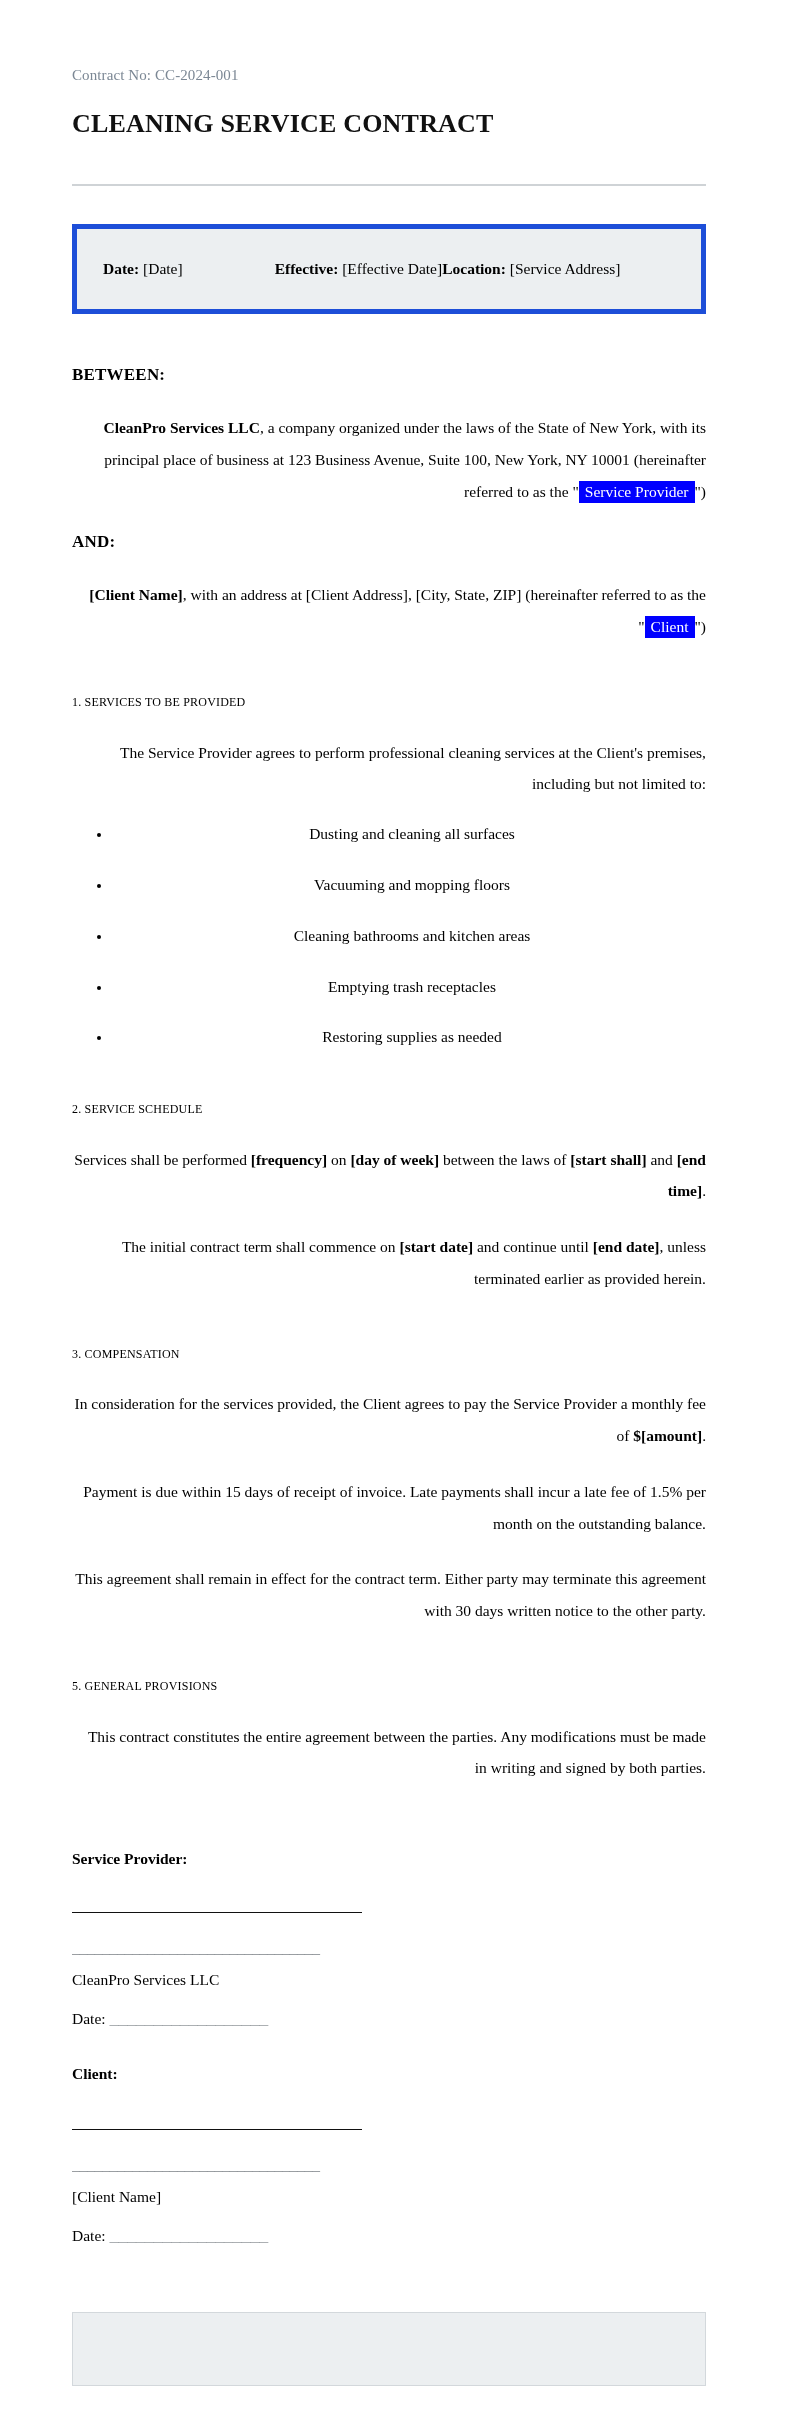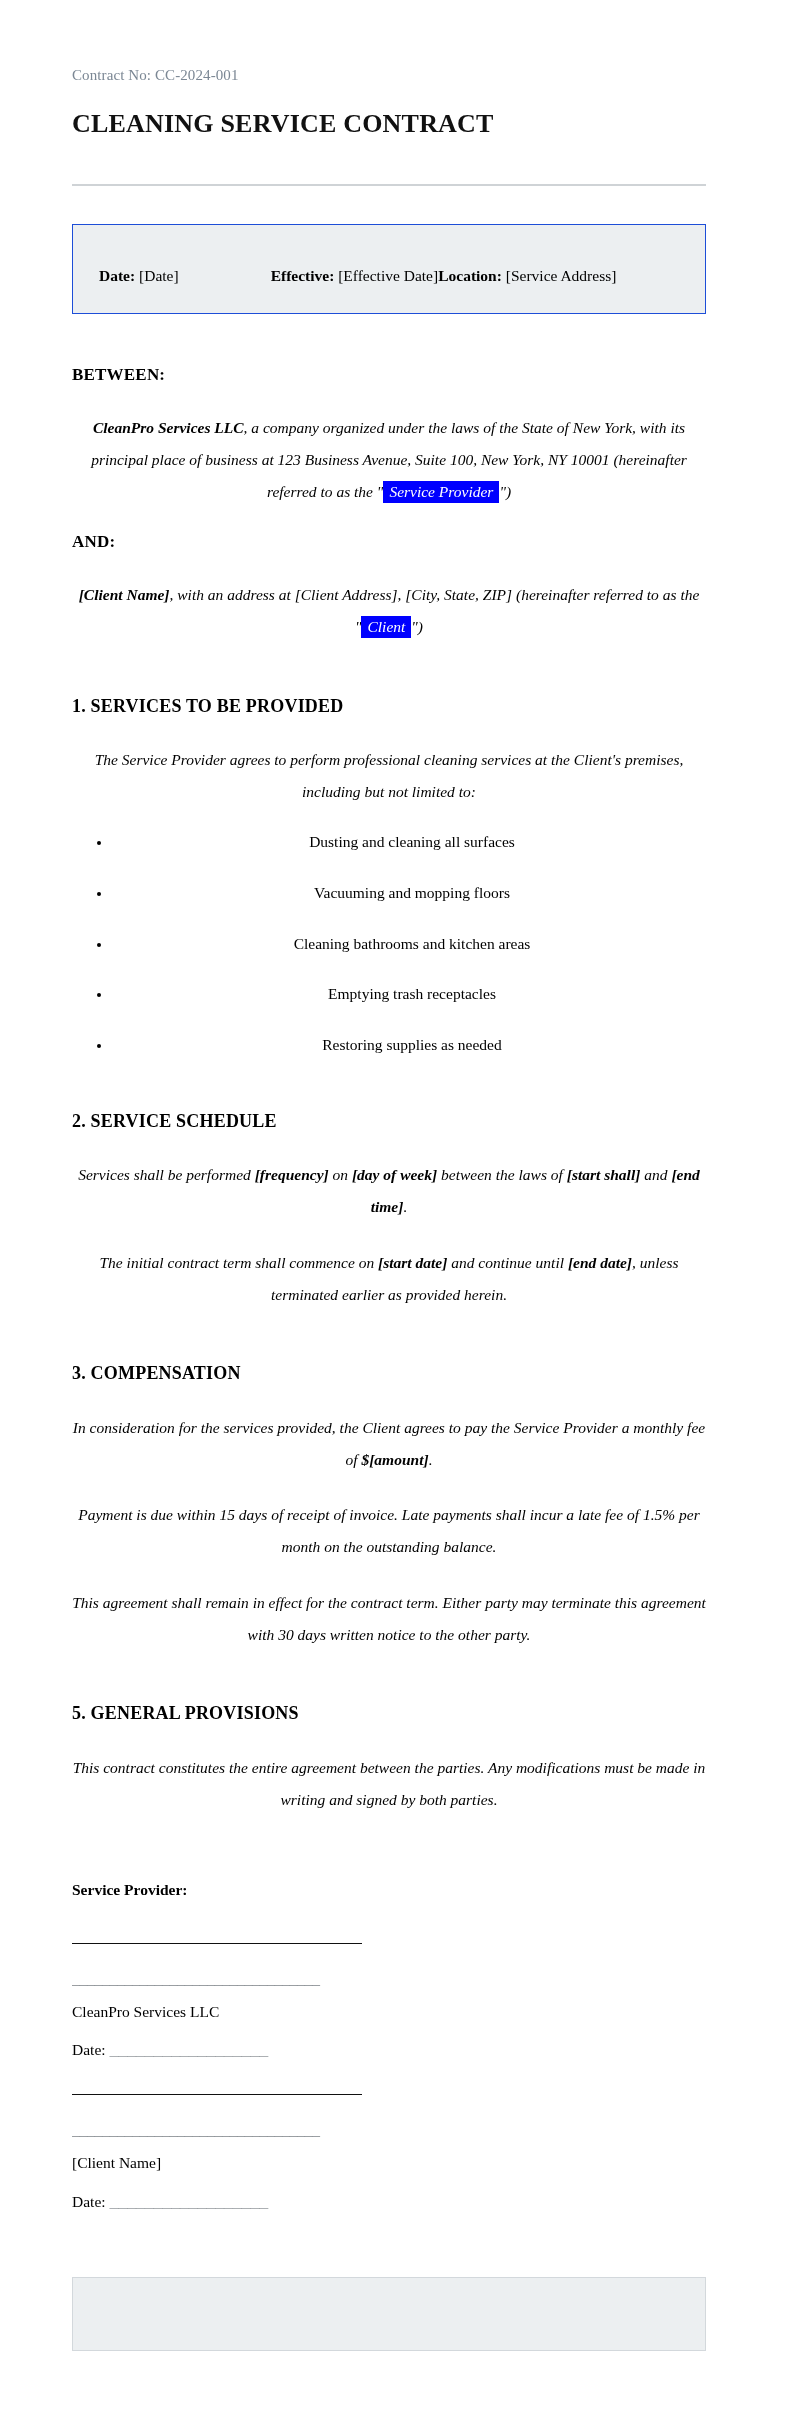"Date: [Date]" .info-box { align-items: flex-end -> center; border: 1px solid #1d4ed8 -> 5px solid #1d4ed8 }
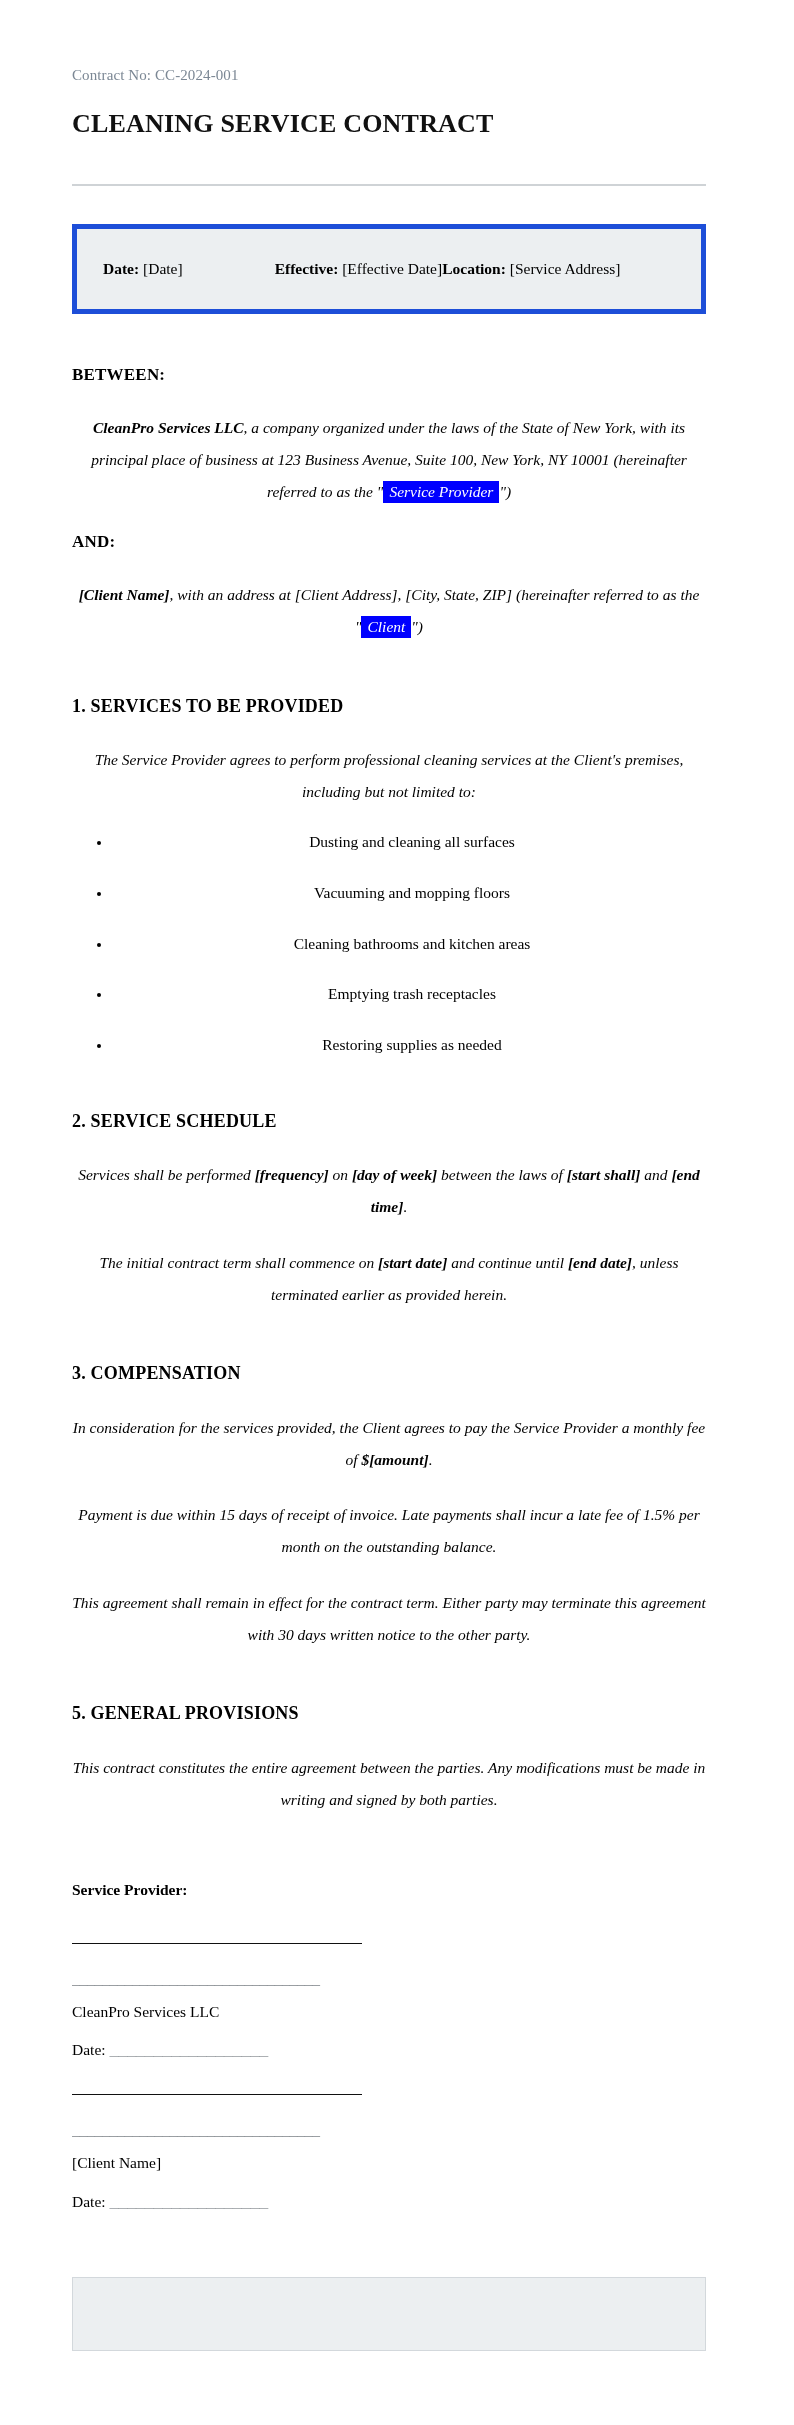"CleanPro Services LLC, a company" p.body-text { font-style: italic -> none; text-align: center -> right }
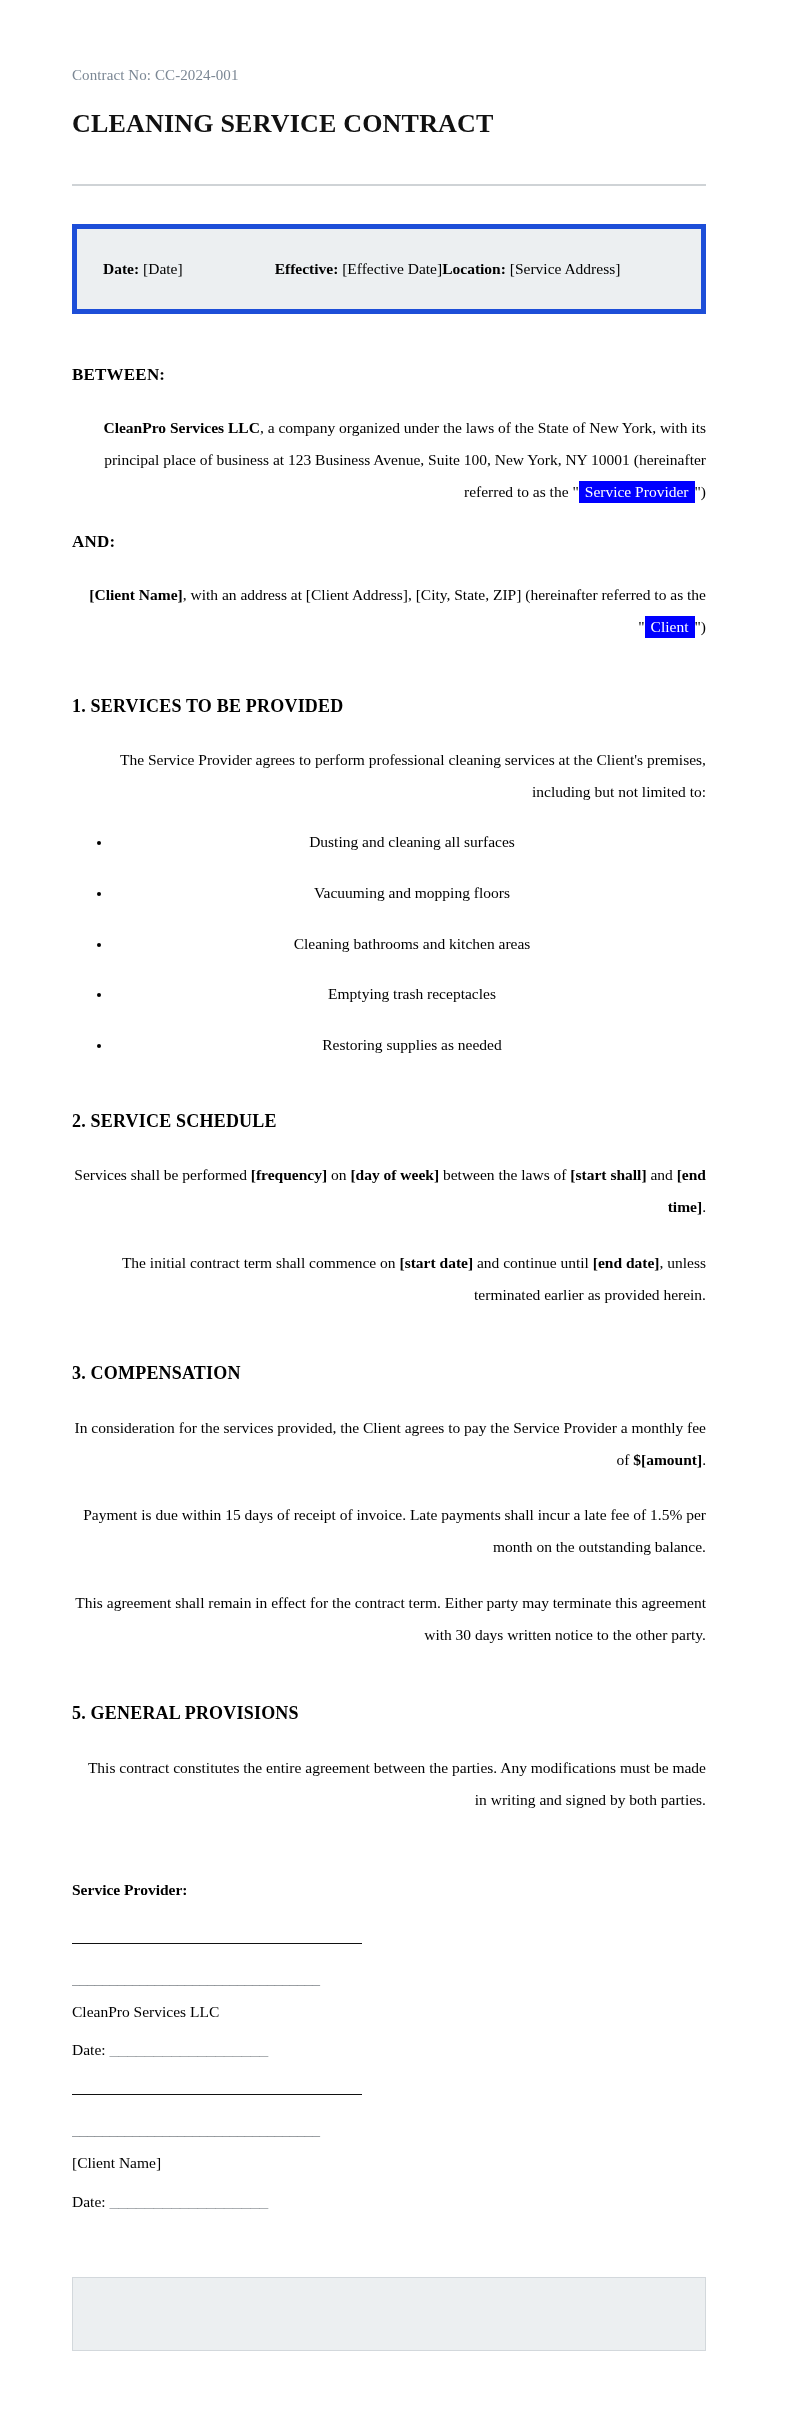"1. SERVICES TO BE PROVIDED" h2.section-heading { font-size: 18px -> 12px; font-weight: bold -> normal }
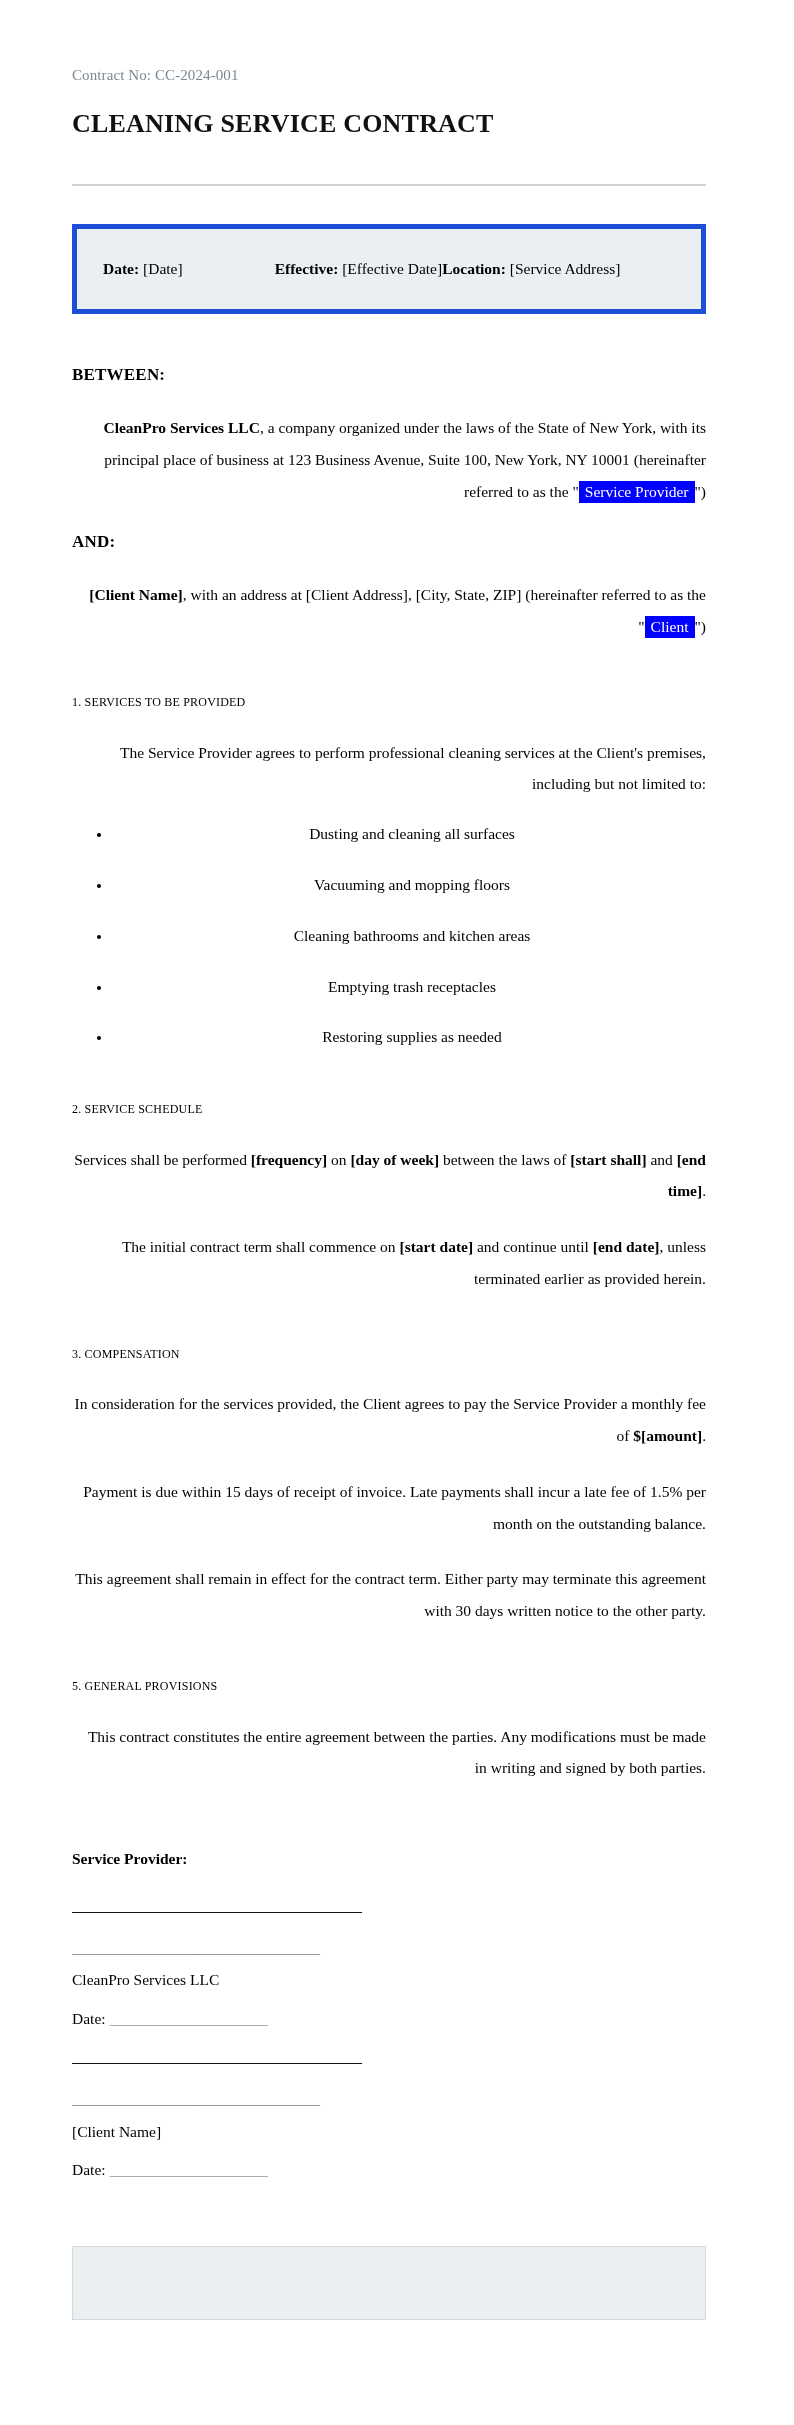"Client:" div.sig-role { html: none -> <div>Client:</div> }
